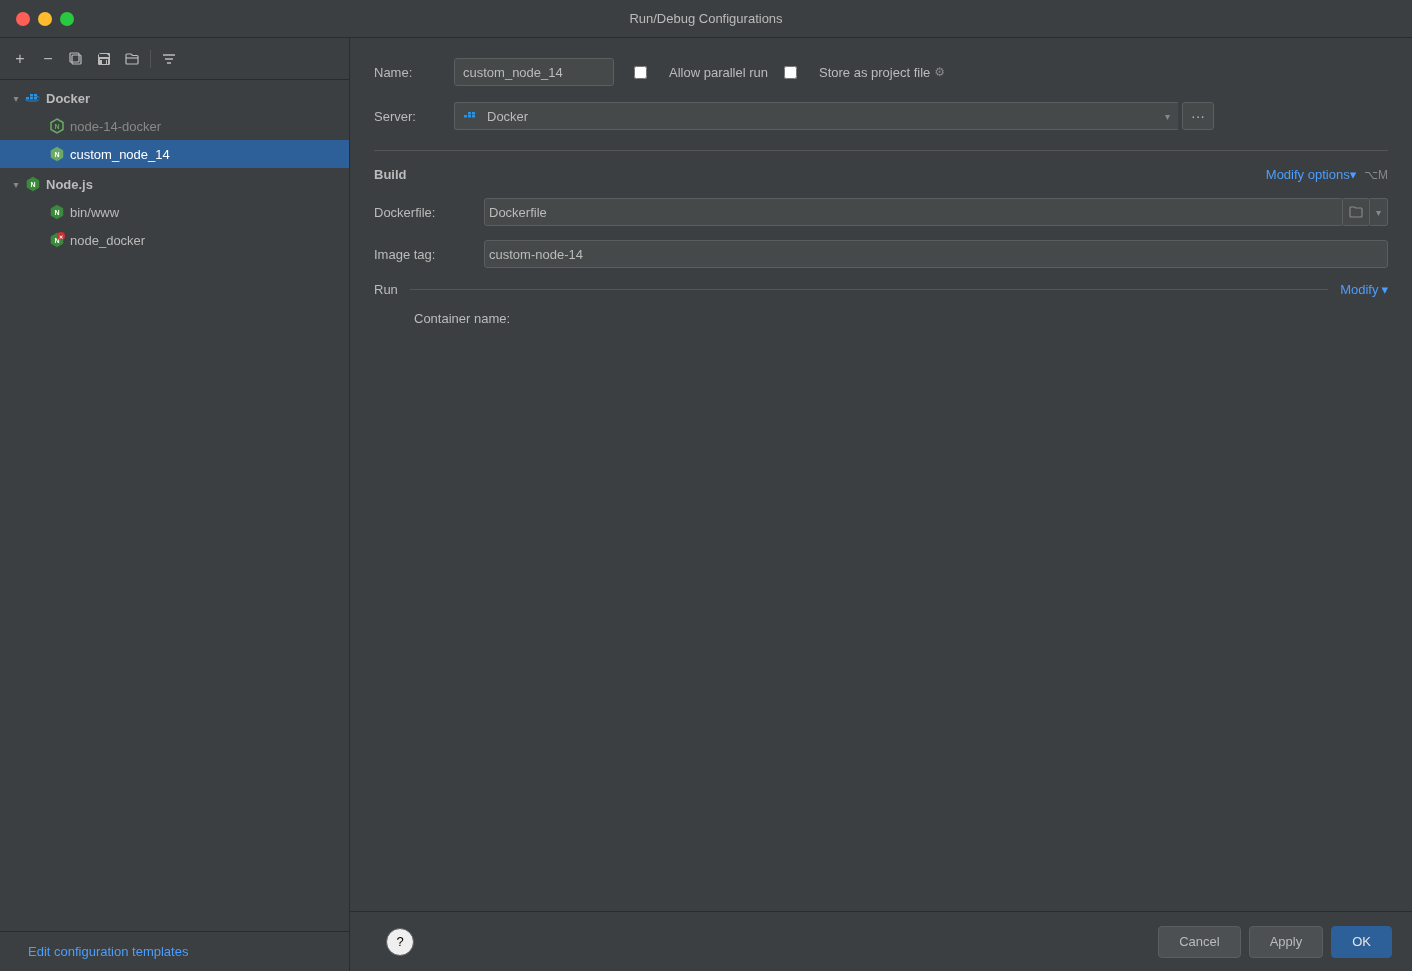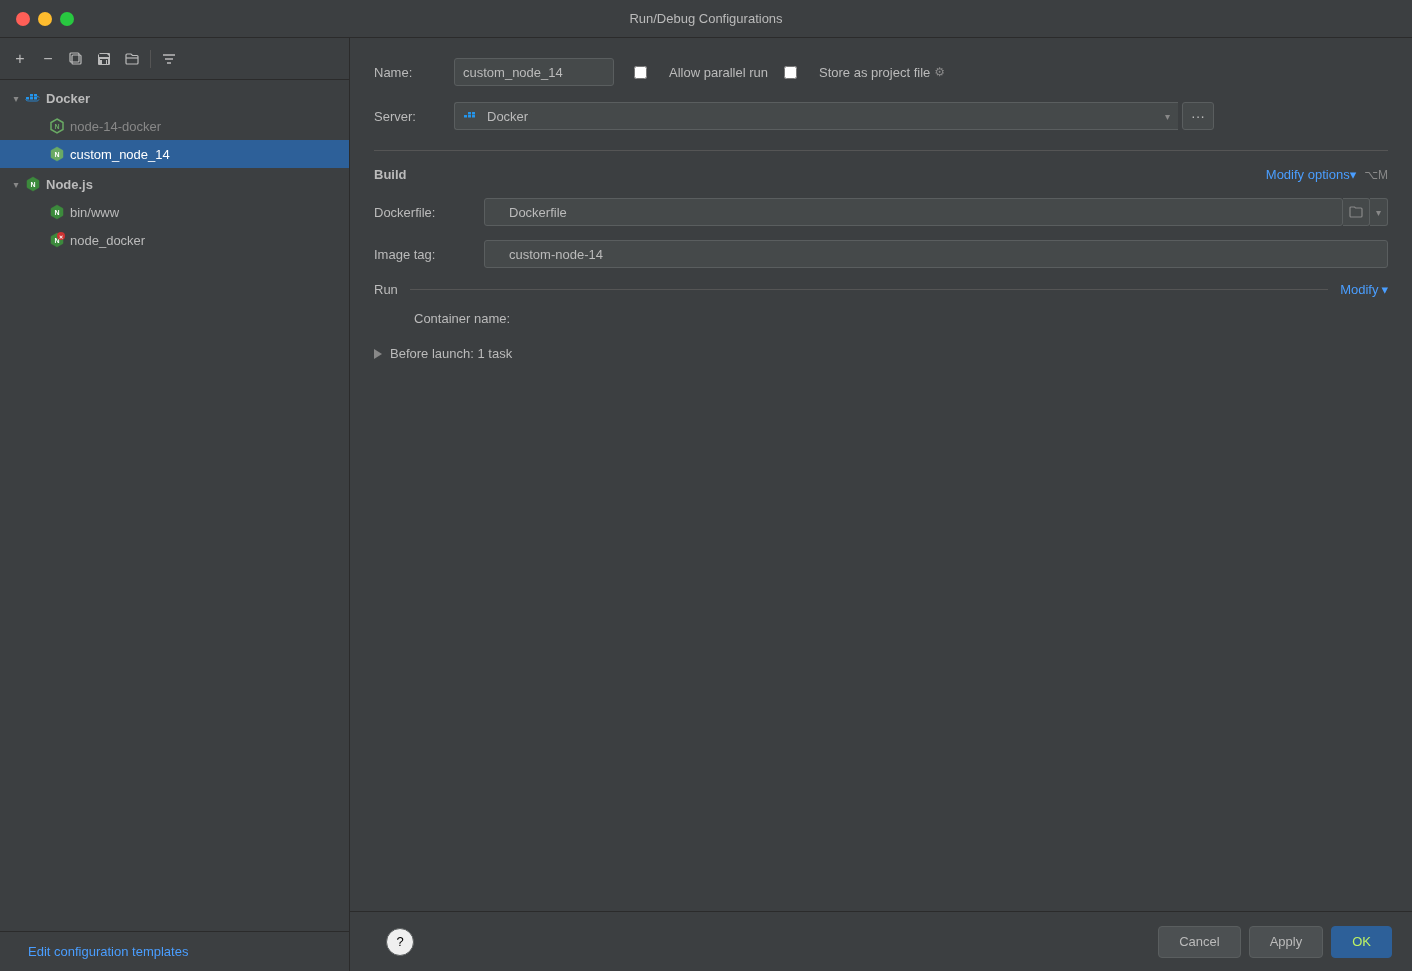"Dockerfile" .form-input { padding: 3px 24px -> 3px 4px }
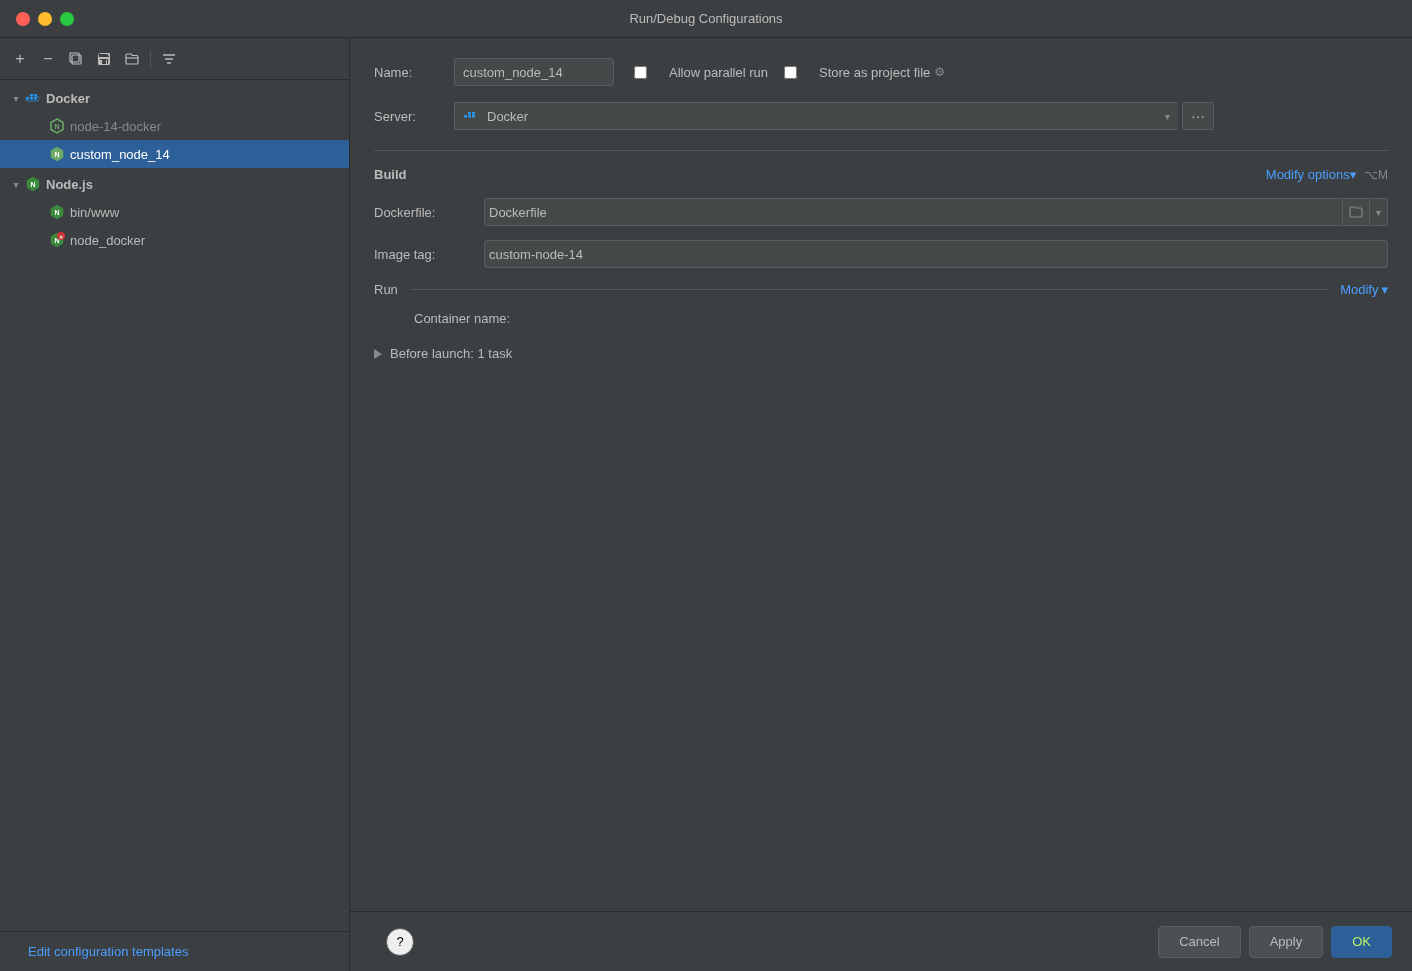"Before launch: 1 task" div.before-launch { html: <div> <div> <span></span> <span>Before launch: 1 task</span> </div> </div> -> none }
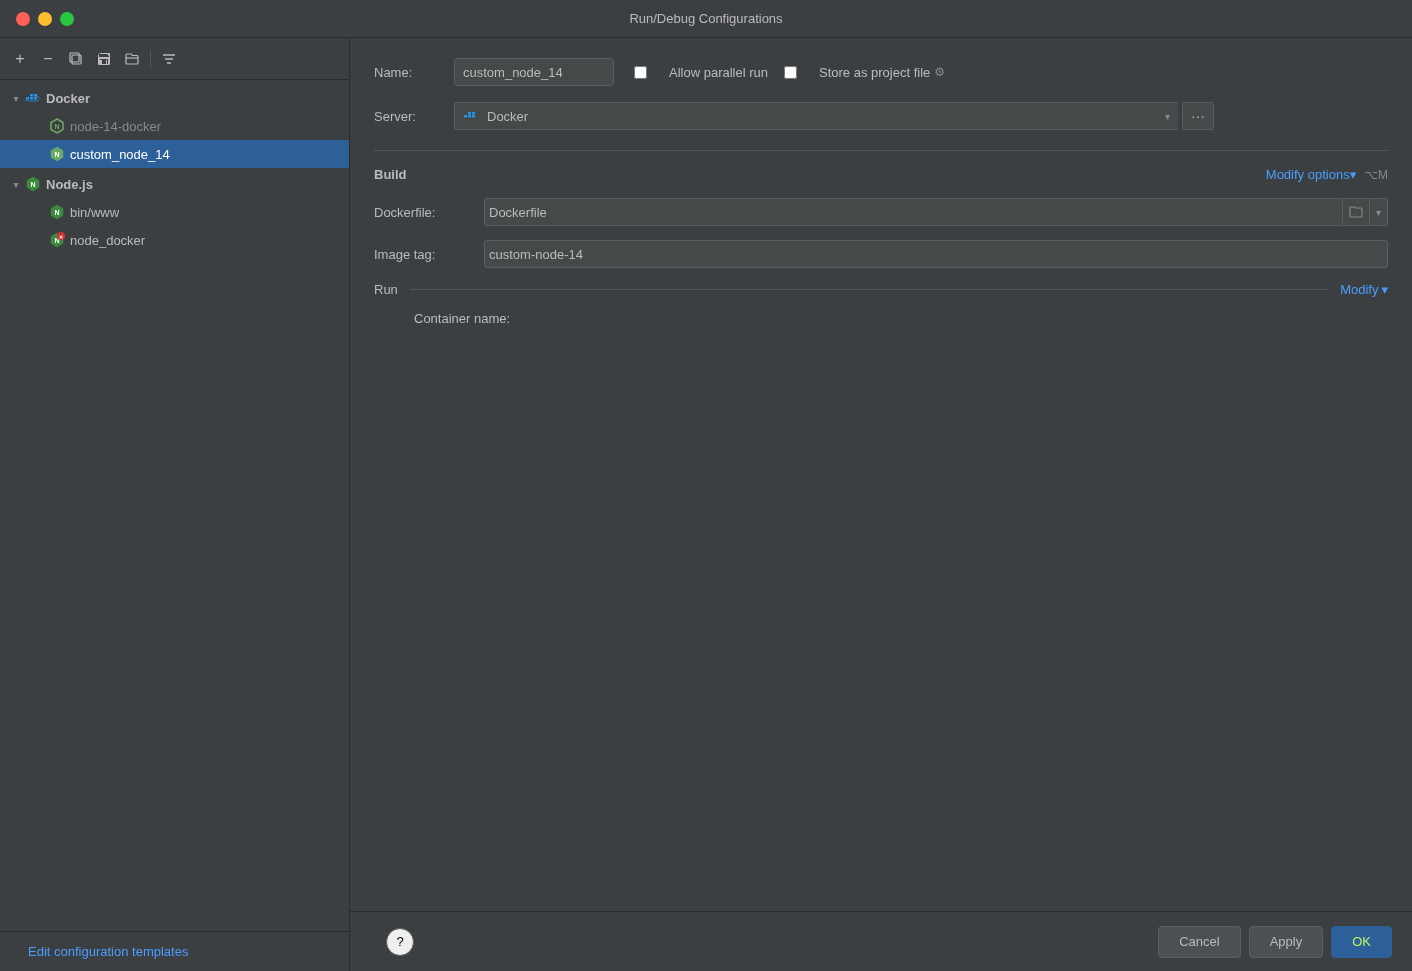"OK" .btn-ok { color: #bef264 -> #e5e5e5 }
